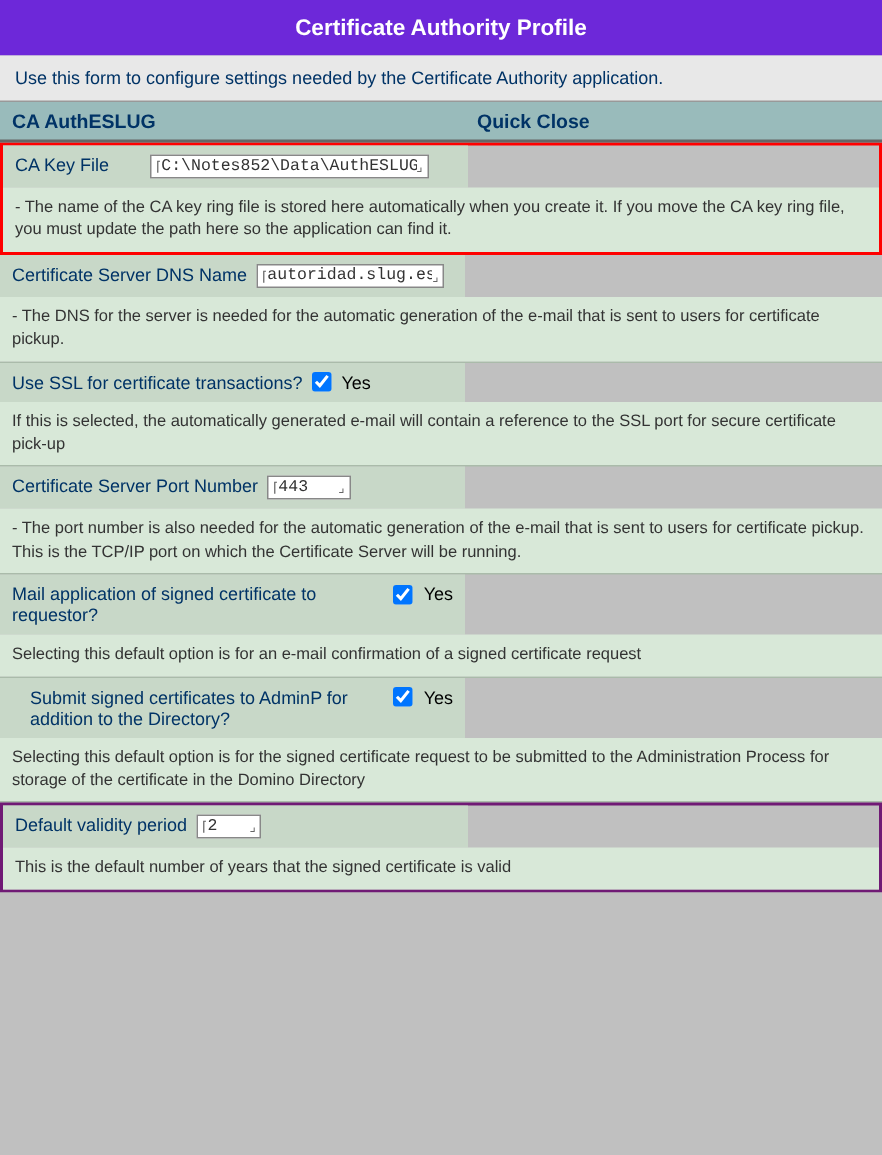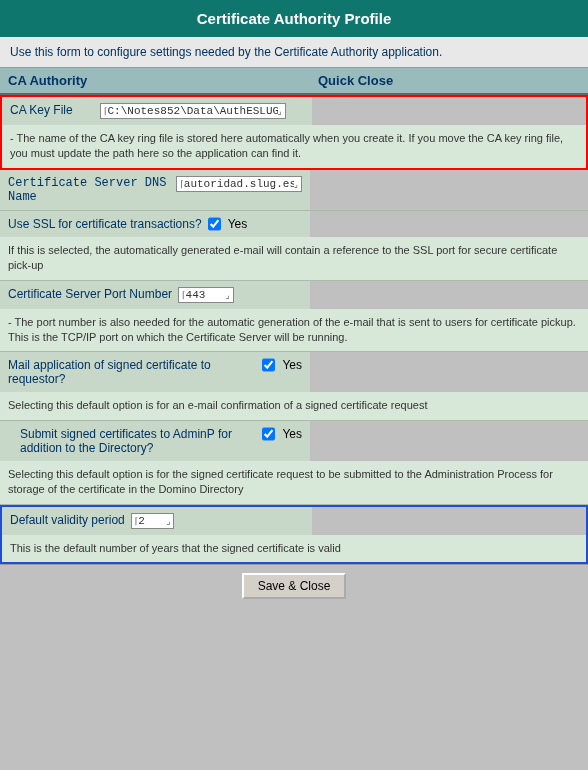"Certificate Authority Profile" .header { background: #0f766e -> #6d28d9 }
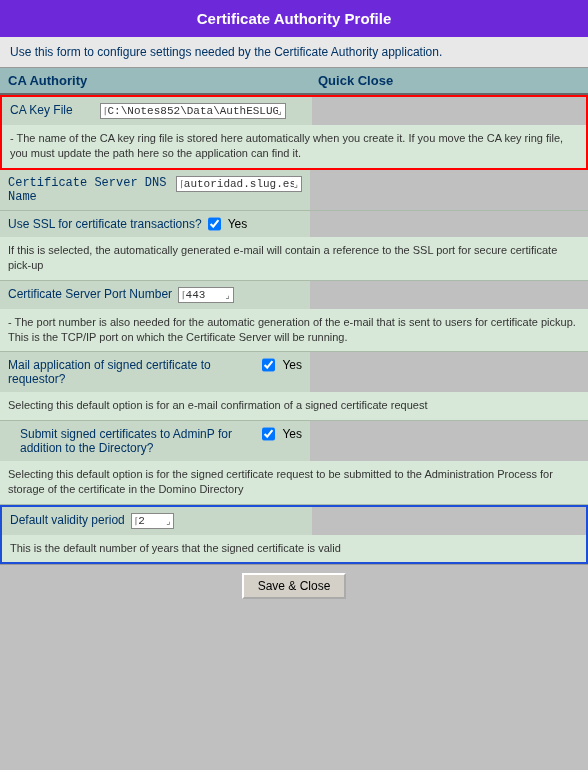"CA Authority" div.col-header-left { text: Authority -> AuthESLUG }
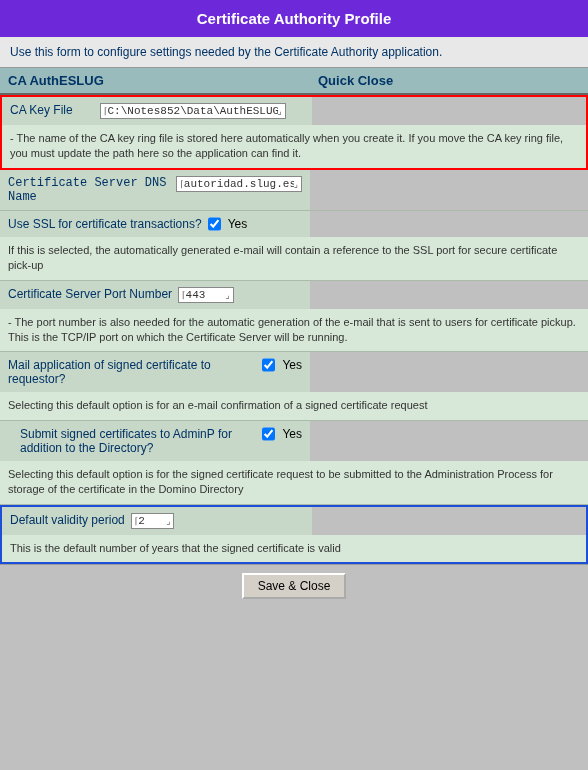"Certificate Server DNS Name" span.field-label { font-family: Liberation Mono, monospace -> none }
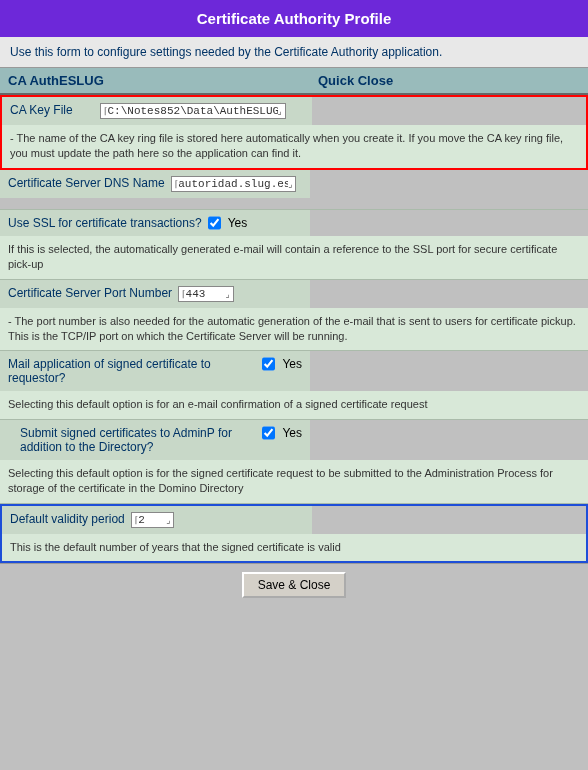"- The DNS for the" div.right-cell { html: none -> <div> <span>- The DNS for the server is needed for the automatic generation of the e-mail that is sent to users for certificate pickup.</span> </div> }
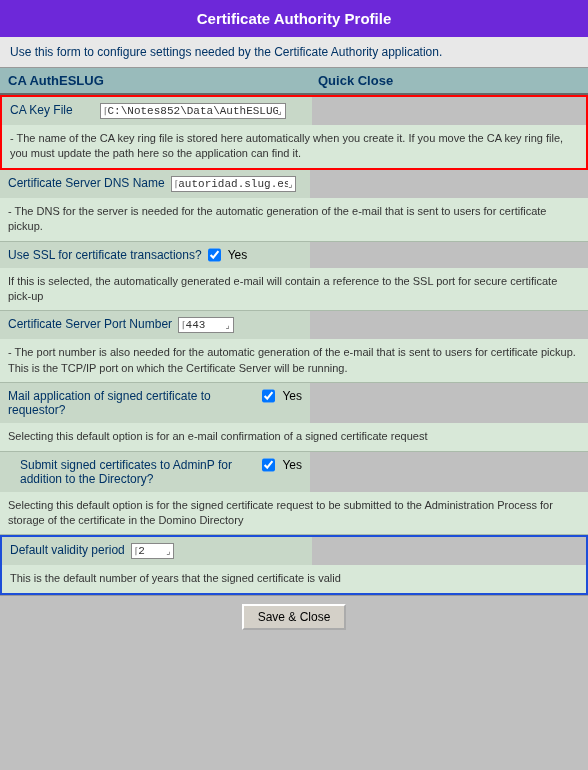"Yes" .checkbox-label { align-items: none -> center }
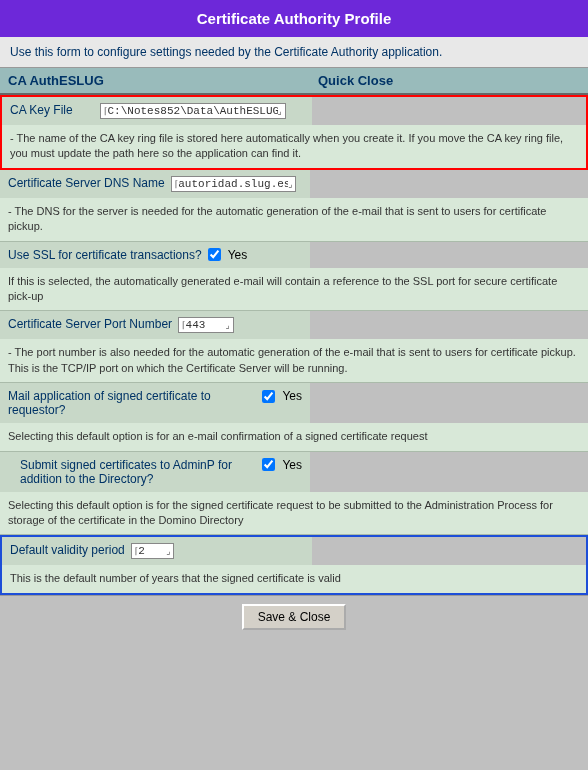"Default validity period" .default-validity-row { border: 2px solid #1d4ed8 -> 2px solid #701a75 }
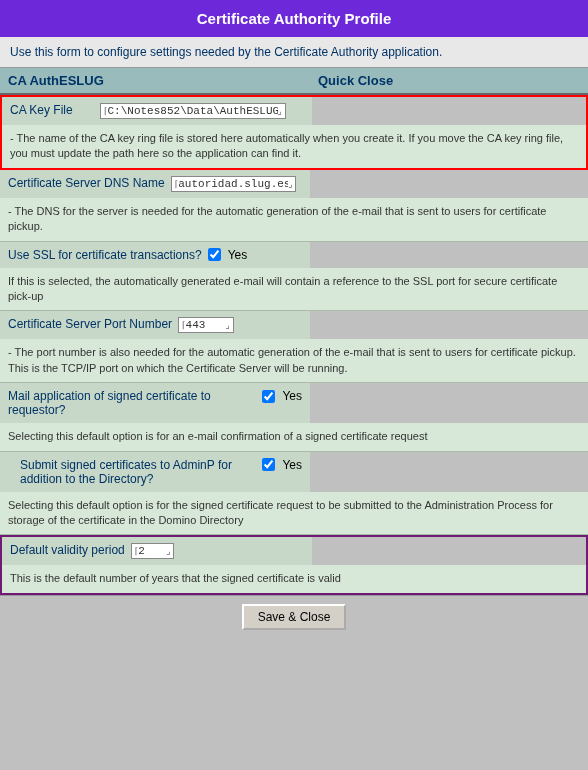"Save & Close" div.footer { html: <div> <button>Save &amp; Close</button> </div> -> none }
